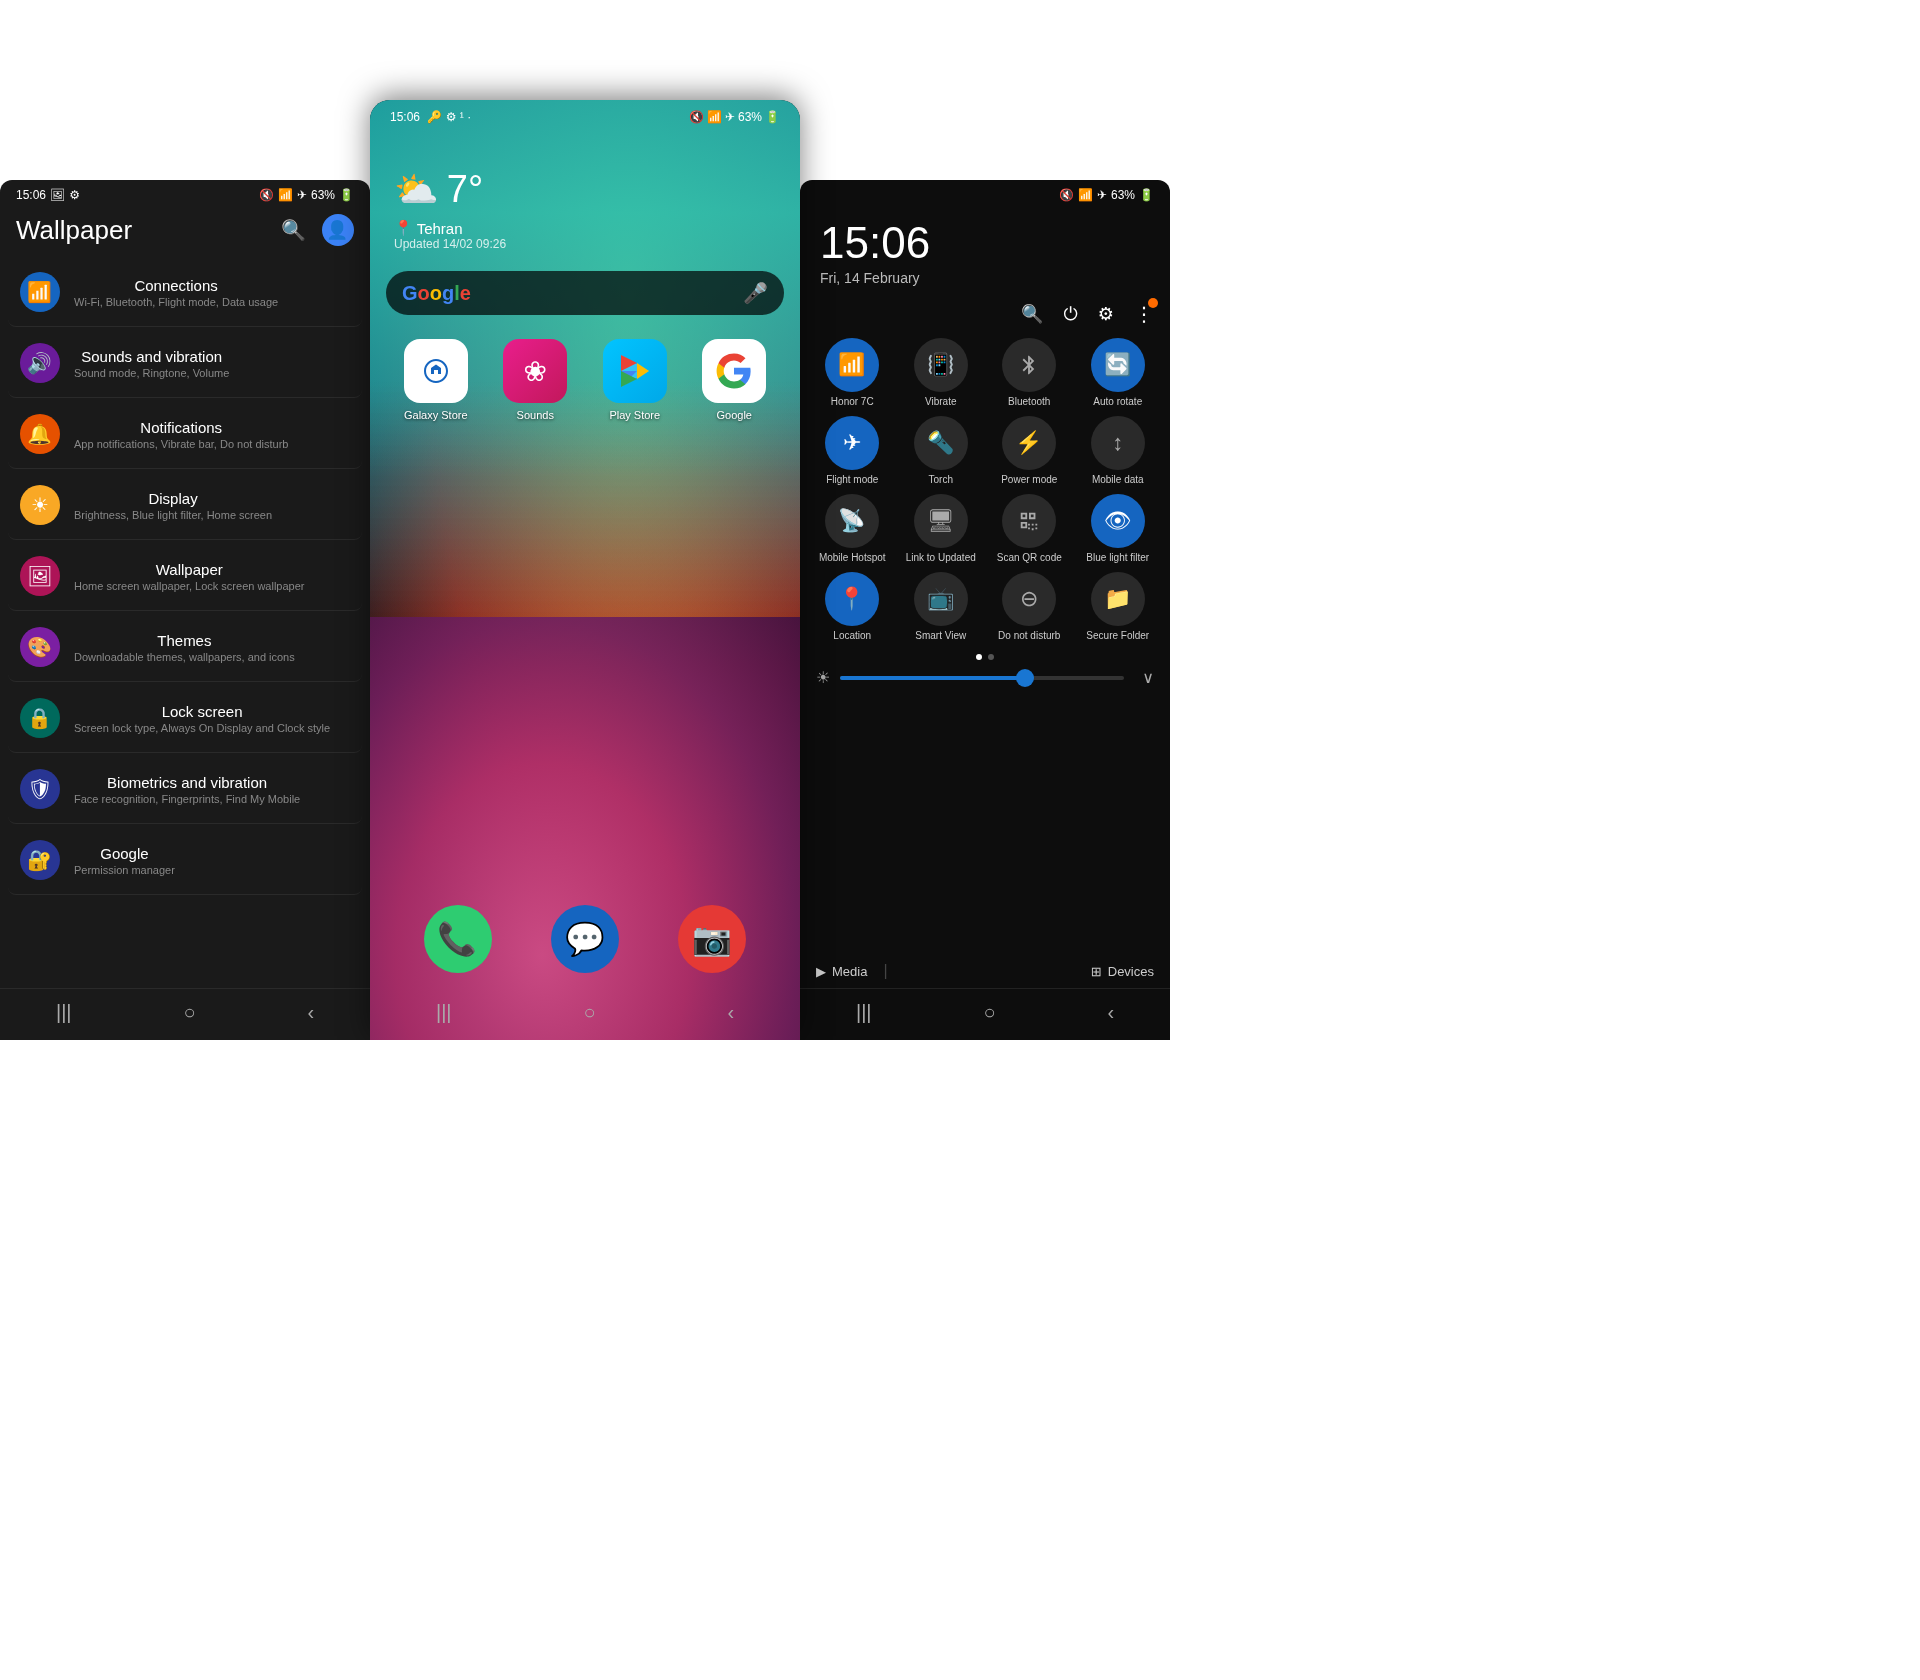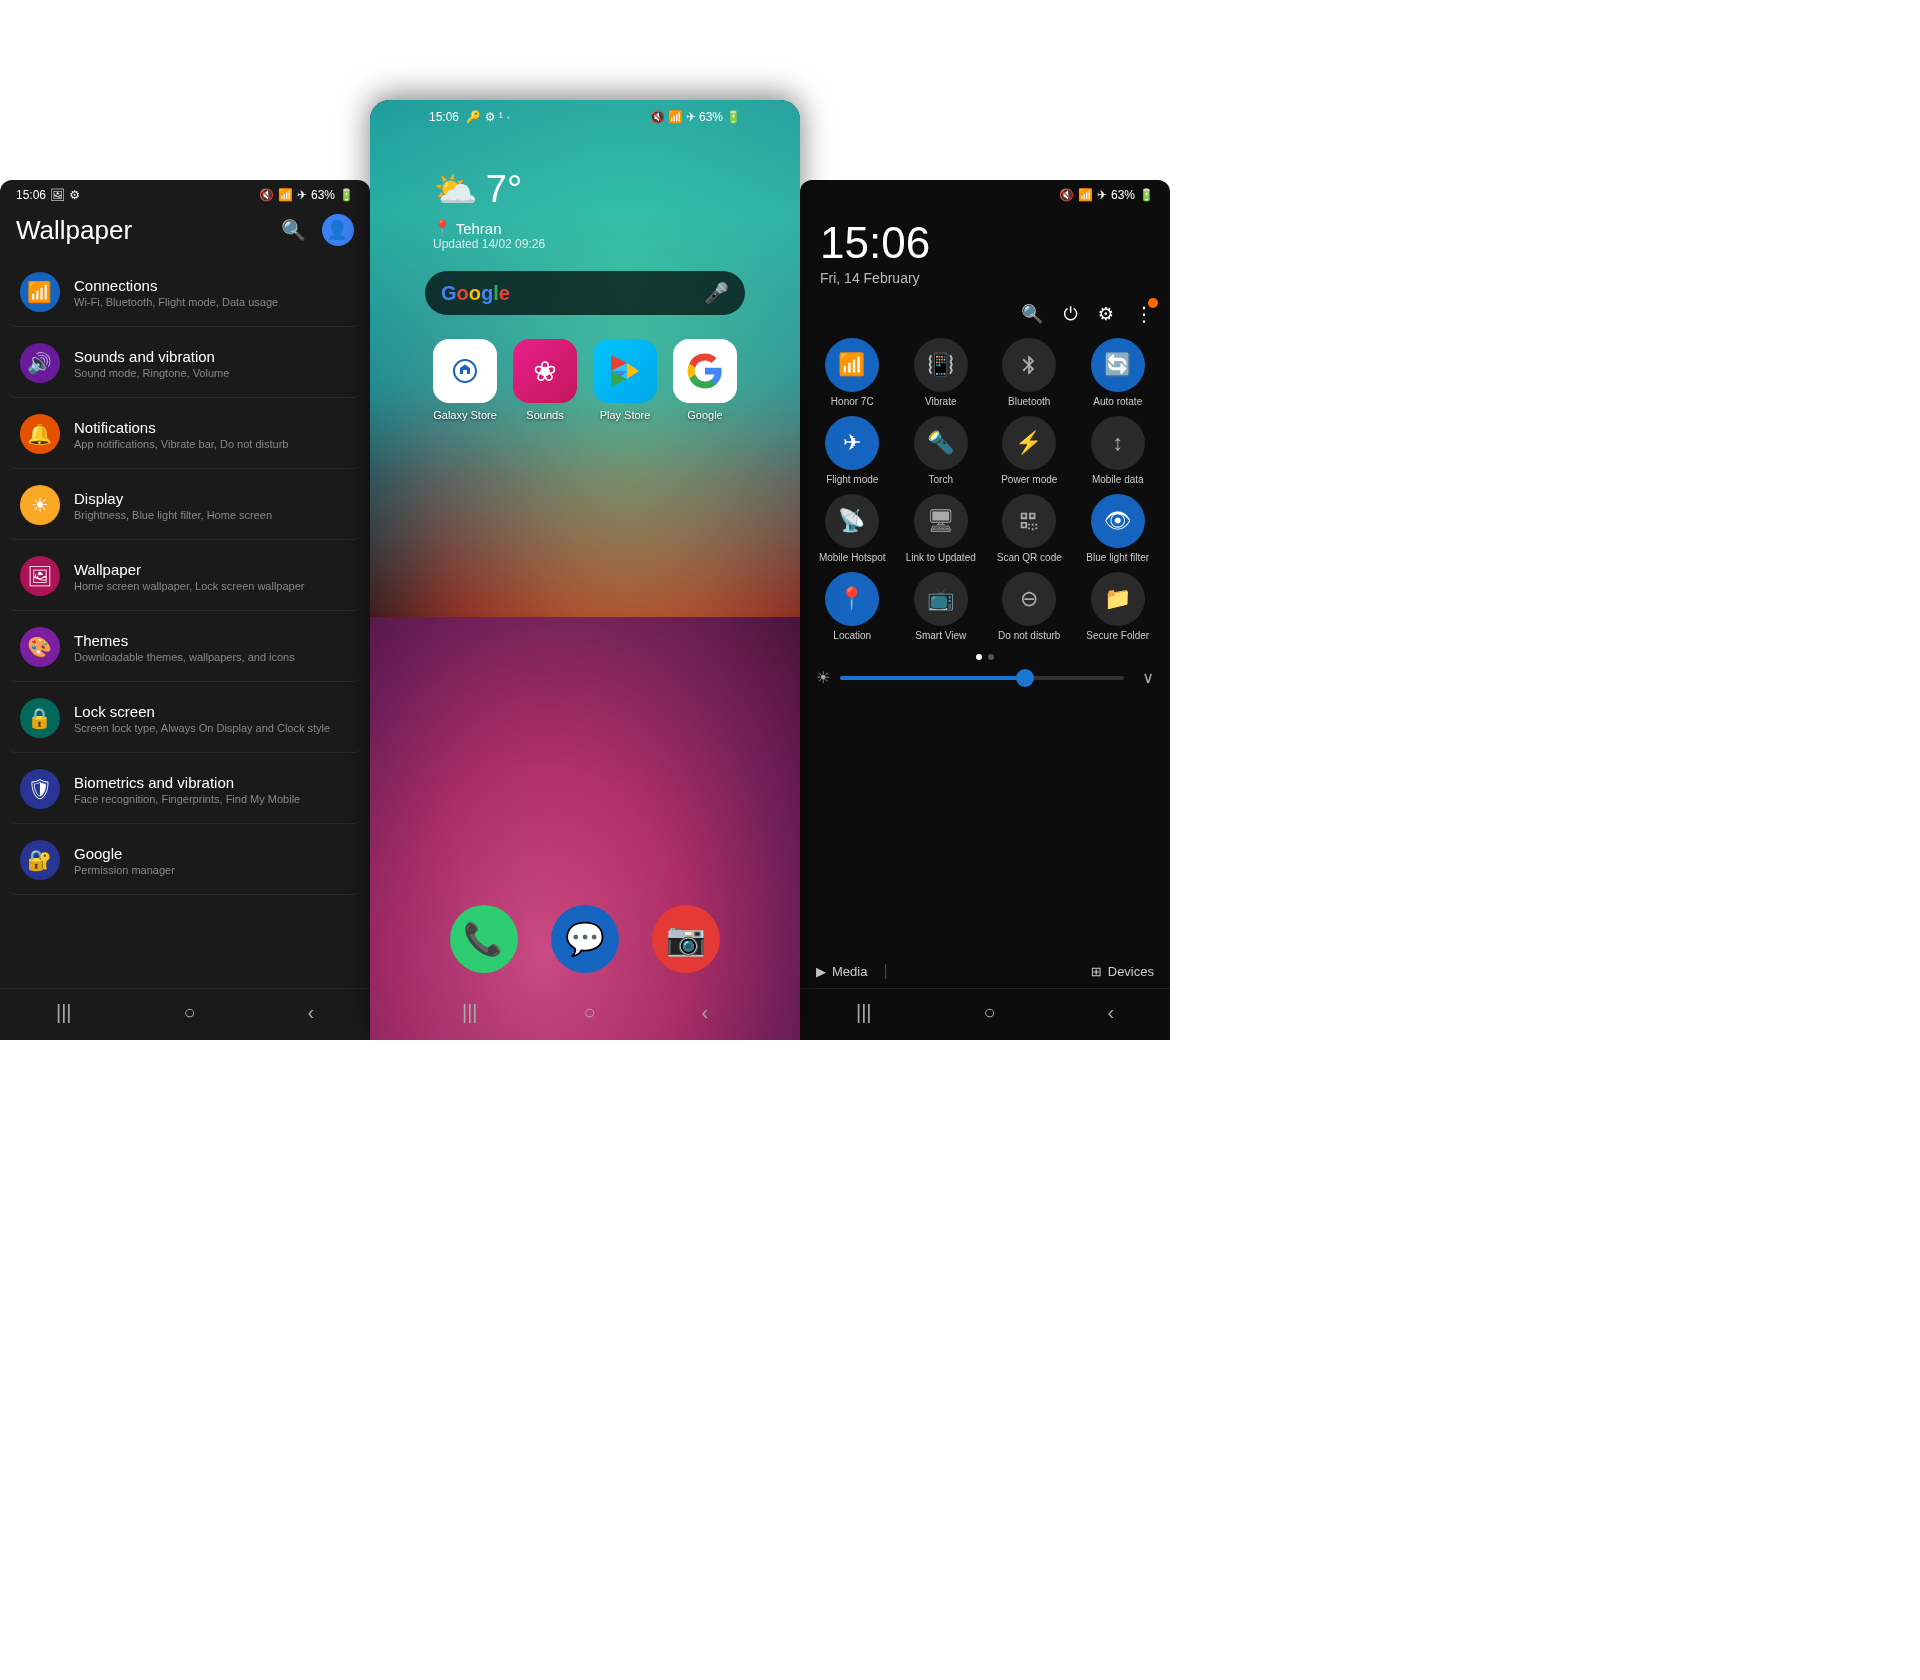"15:06 🔑 ⚙ ¹ ·" .home-panel { align-items: center -> none }
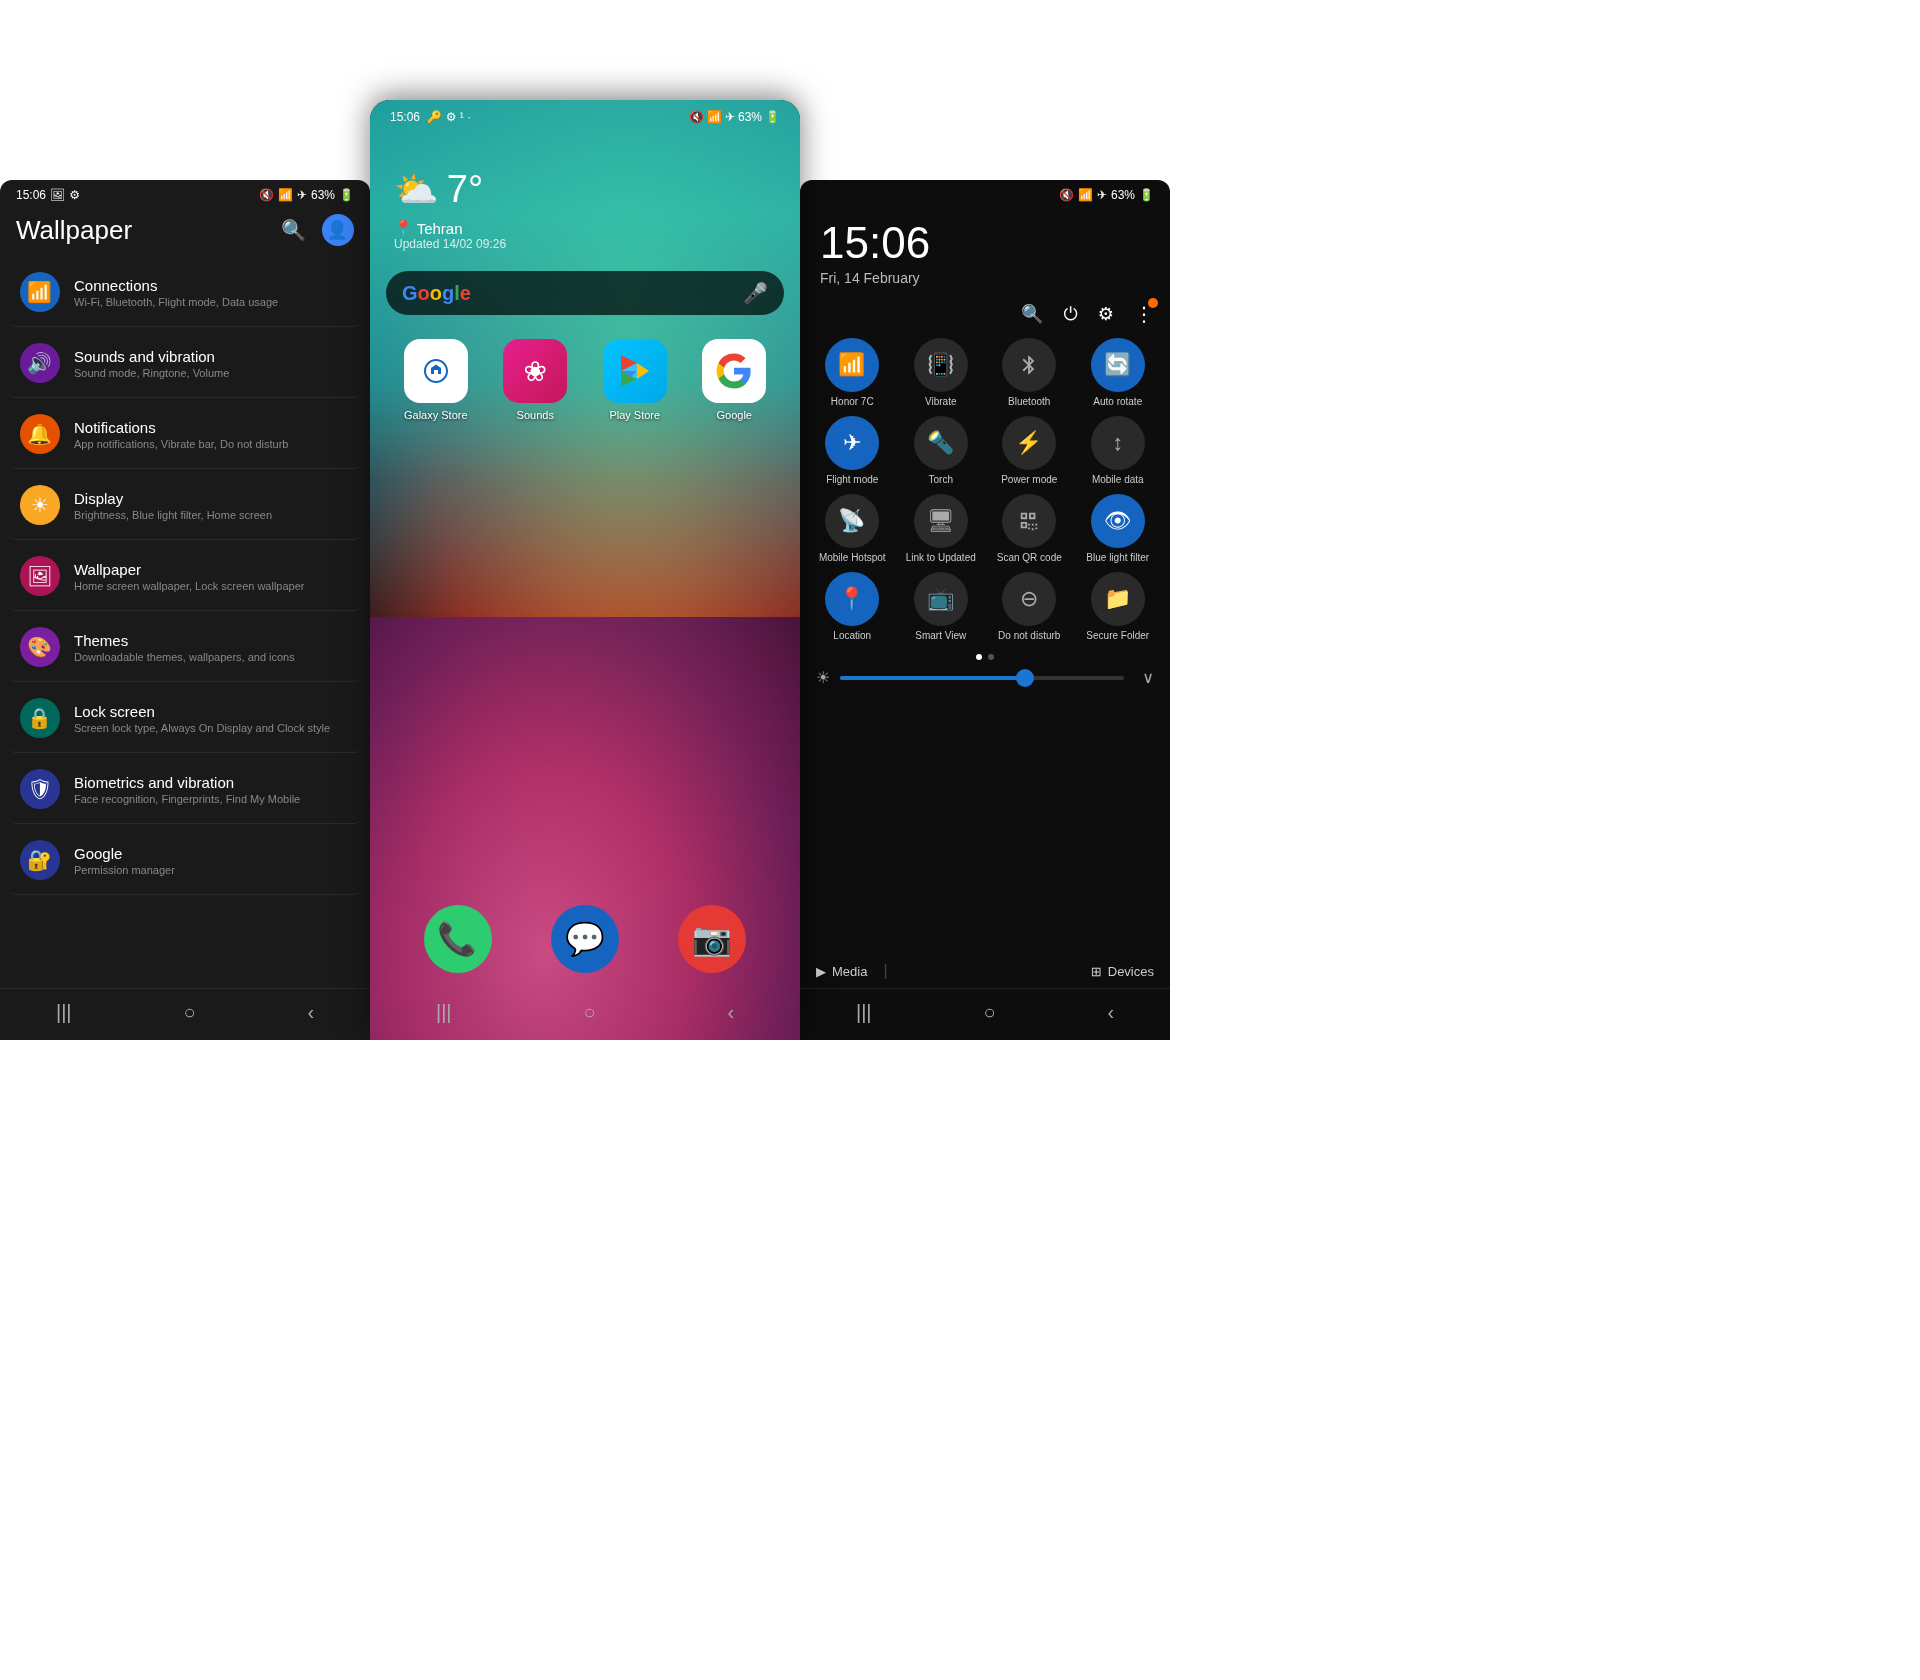"Connections" .settings-item-text { text-align: none -> center }
